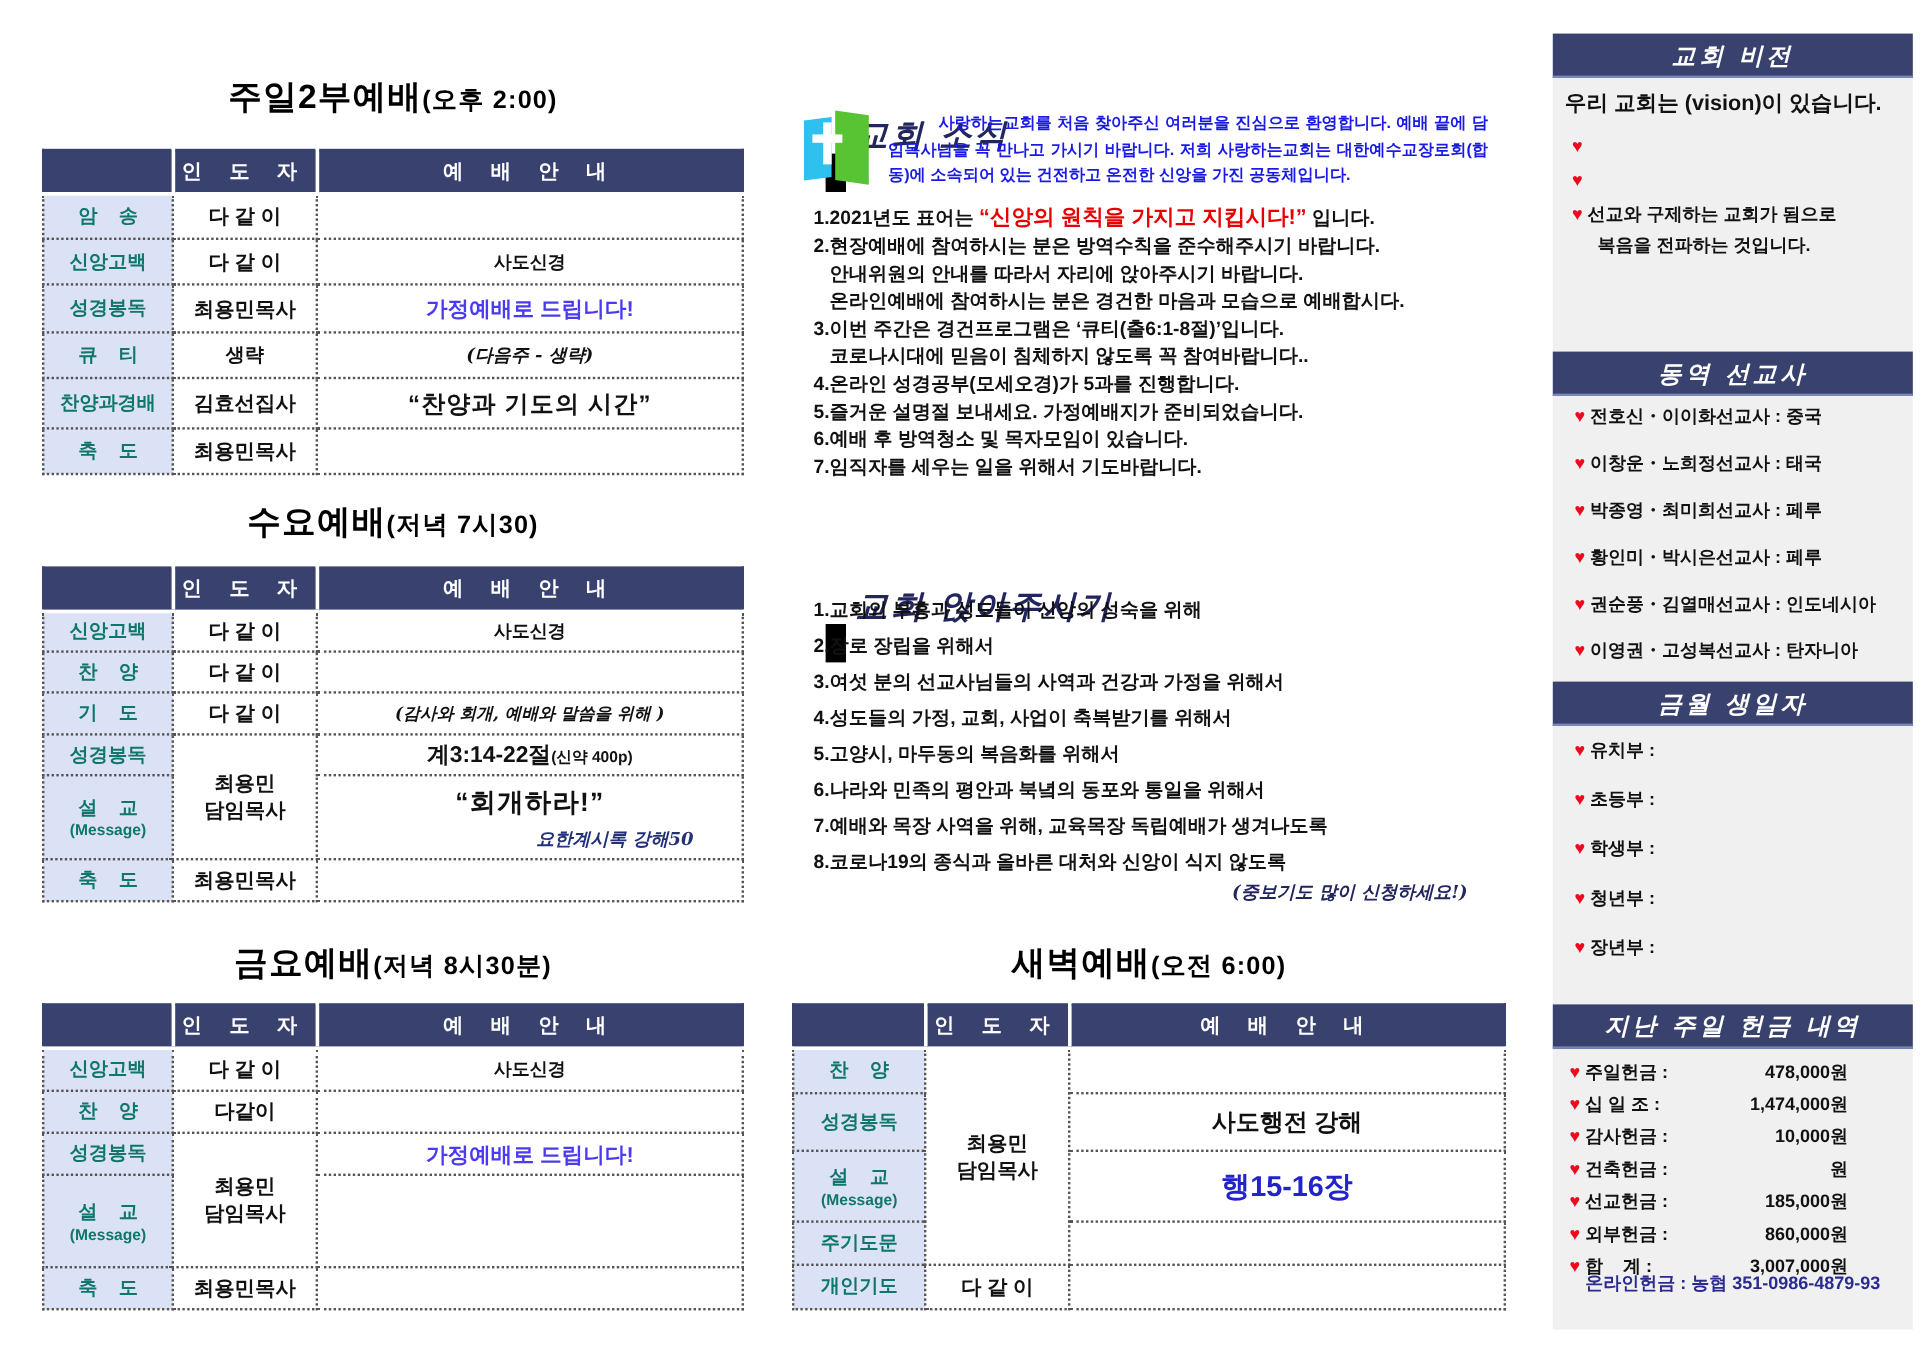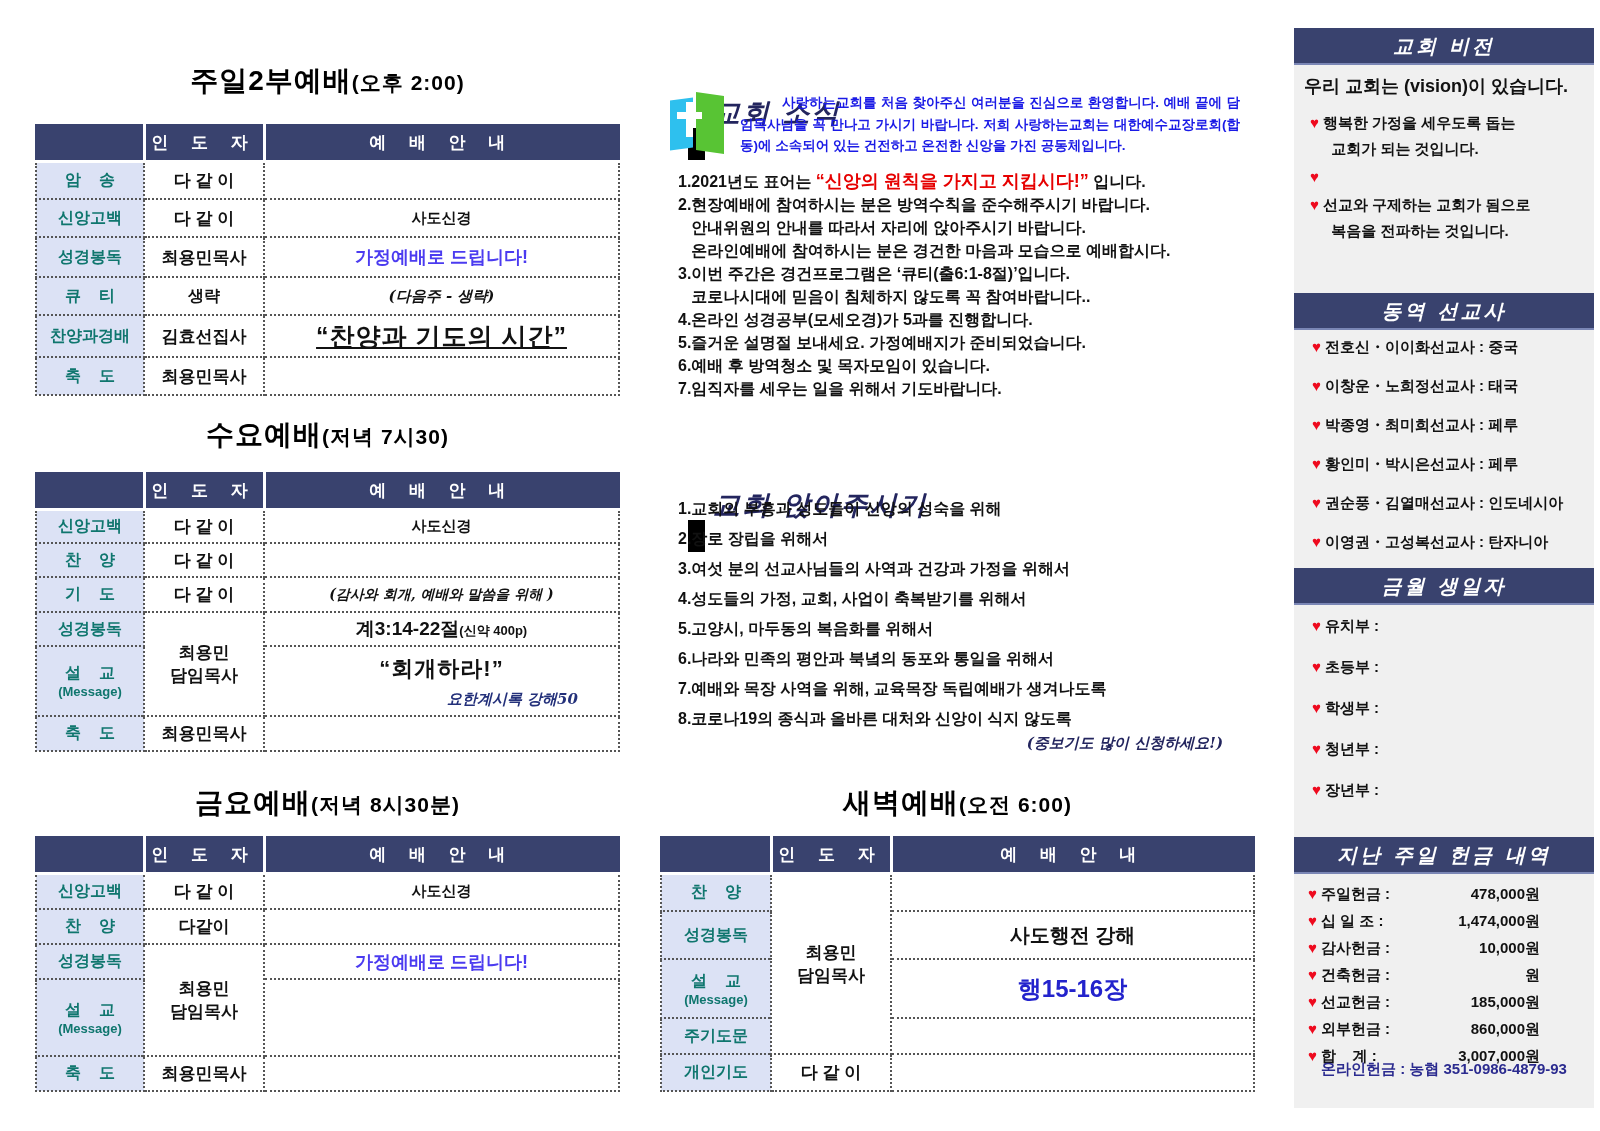"행복한 가정을 세우도록 돕는" span.txt { html: <span>행복한 가정을 세우도록 돕는 교회가 되는 것입니다.</span> -> none }
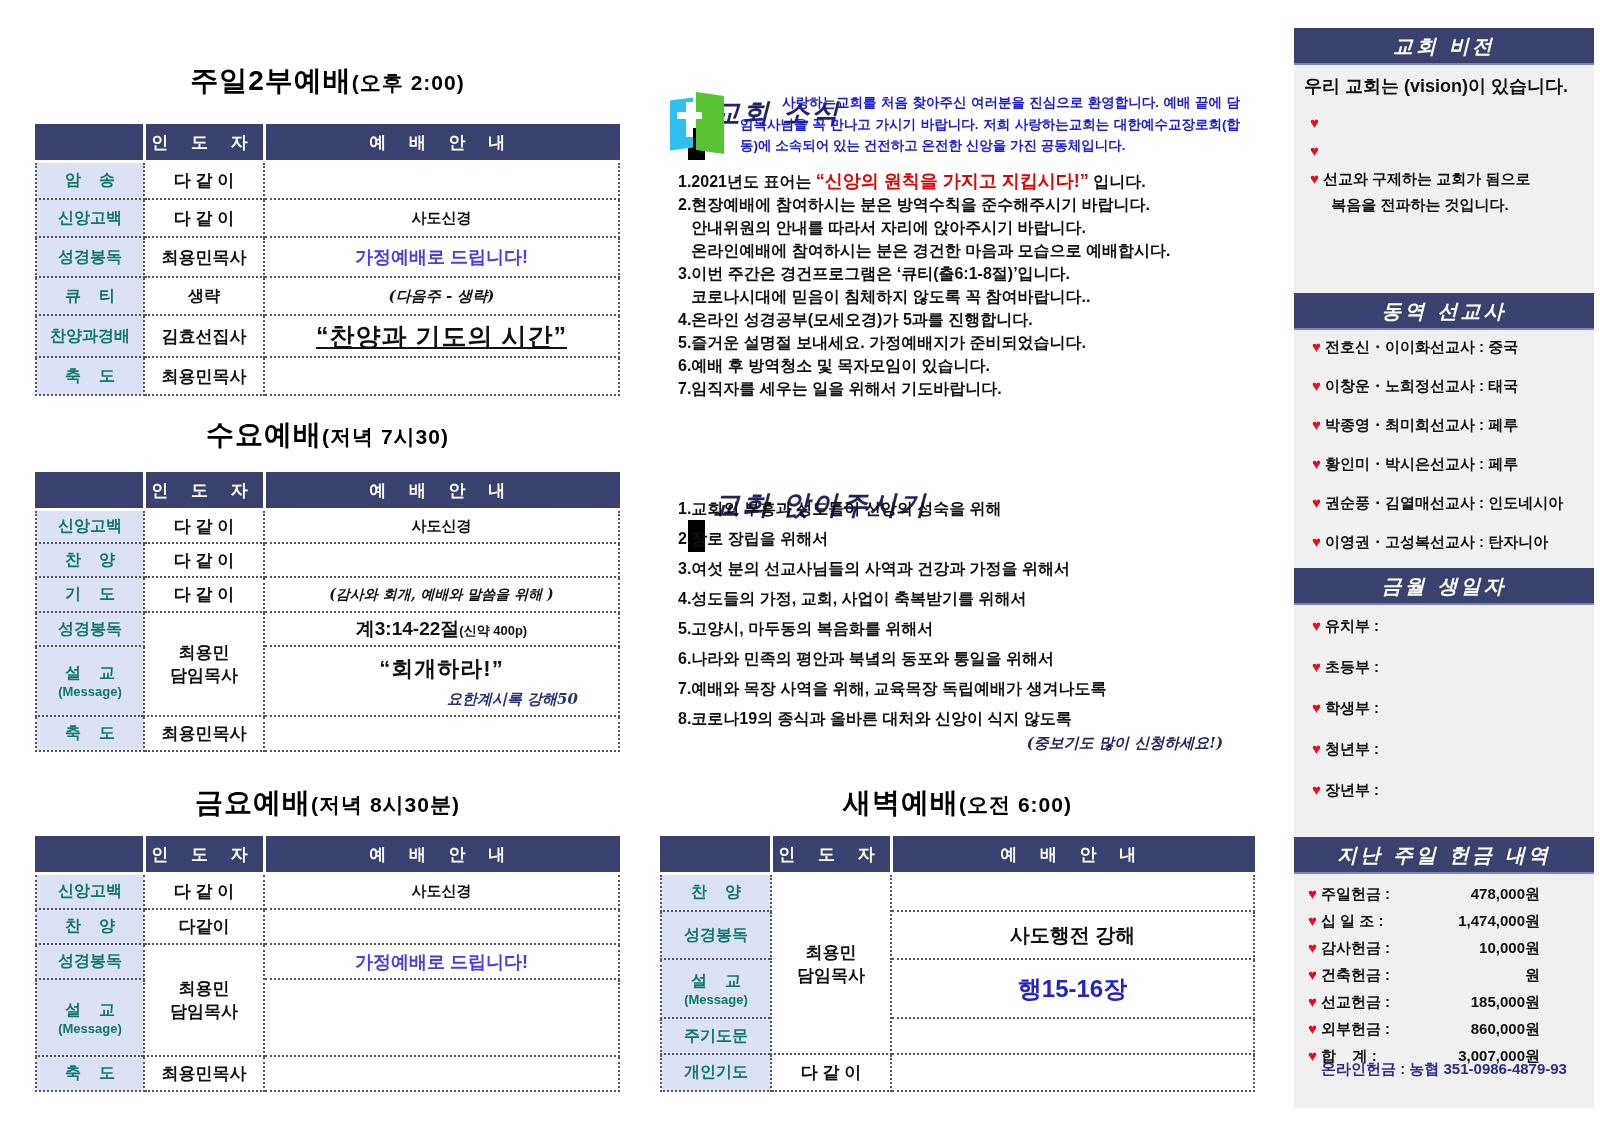"“찬양과 기도의 시간”" td.cnt .big-quote { font-size: 25px -> 20px; text-decoration: underline -> none }
